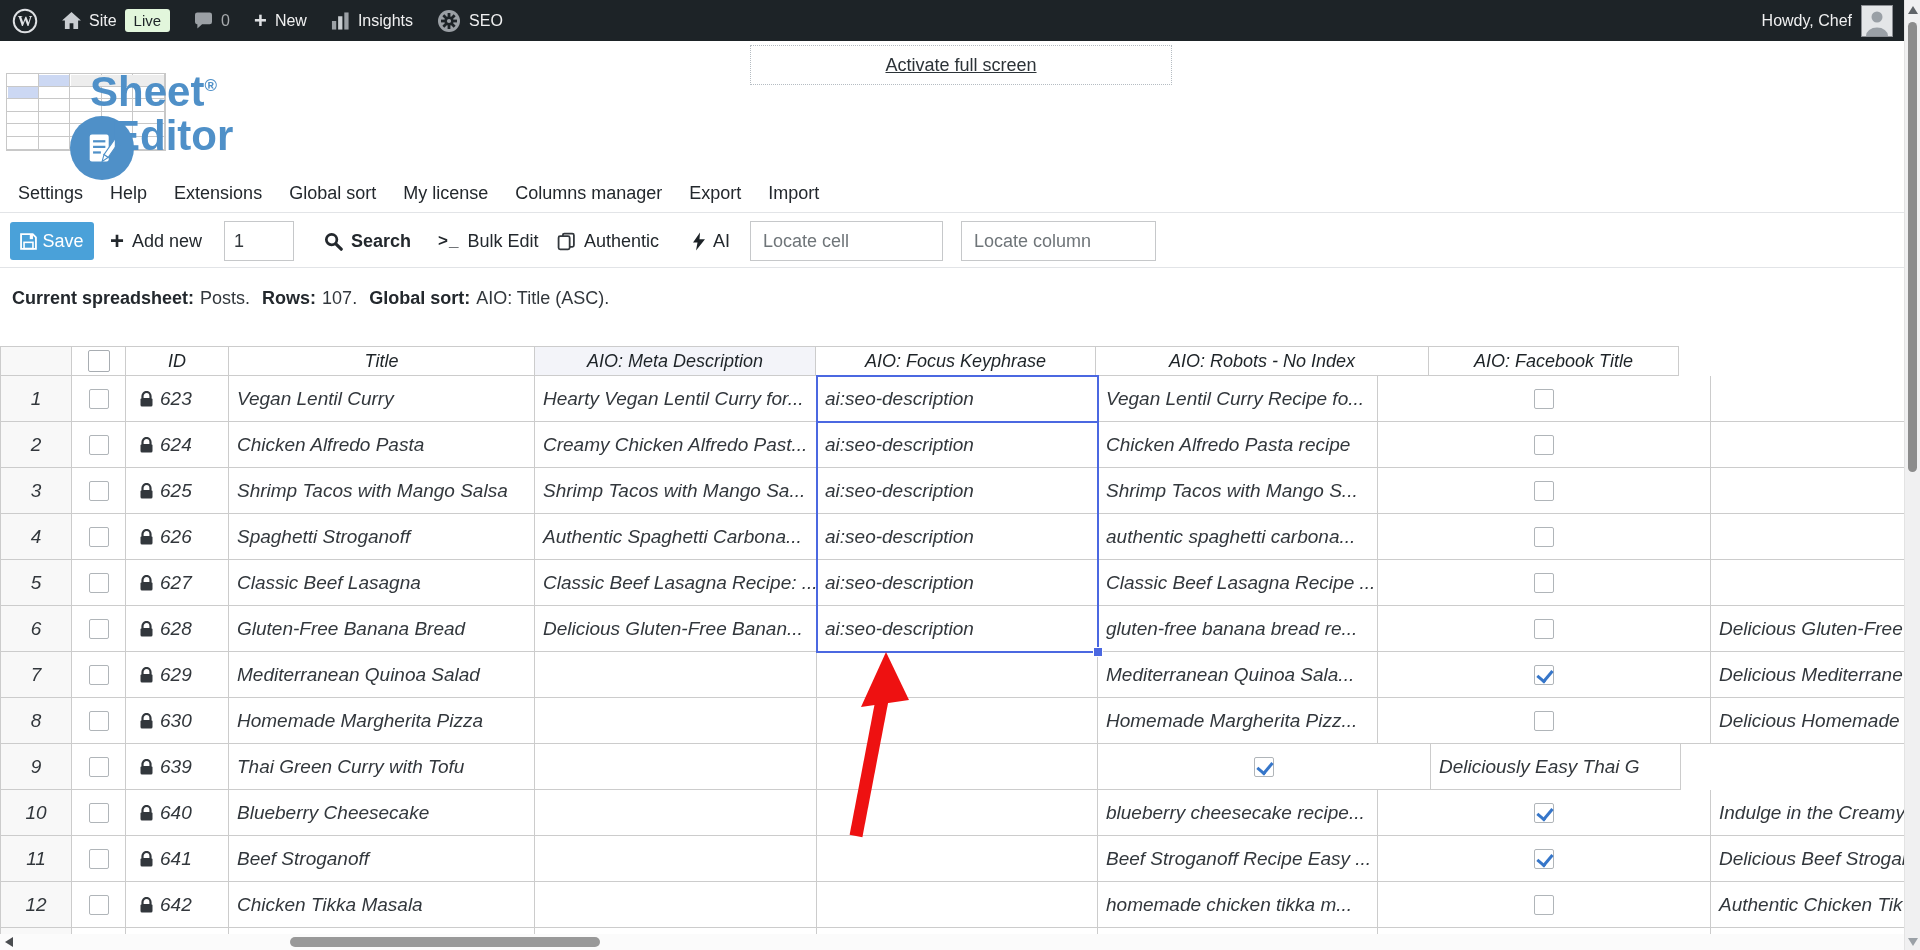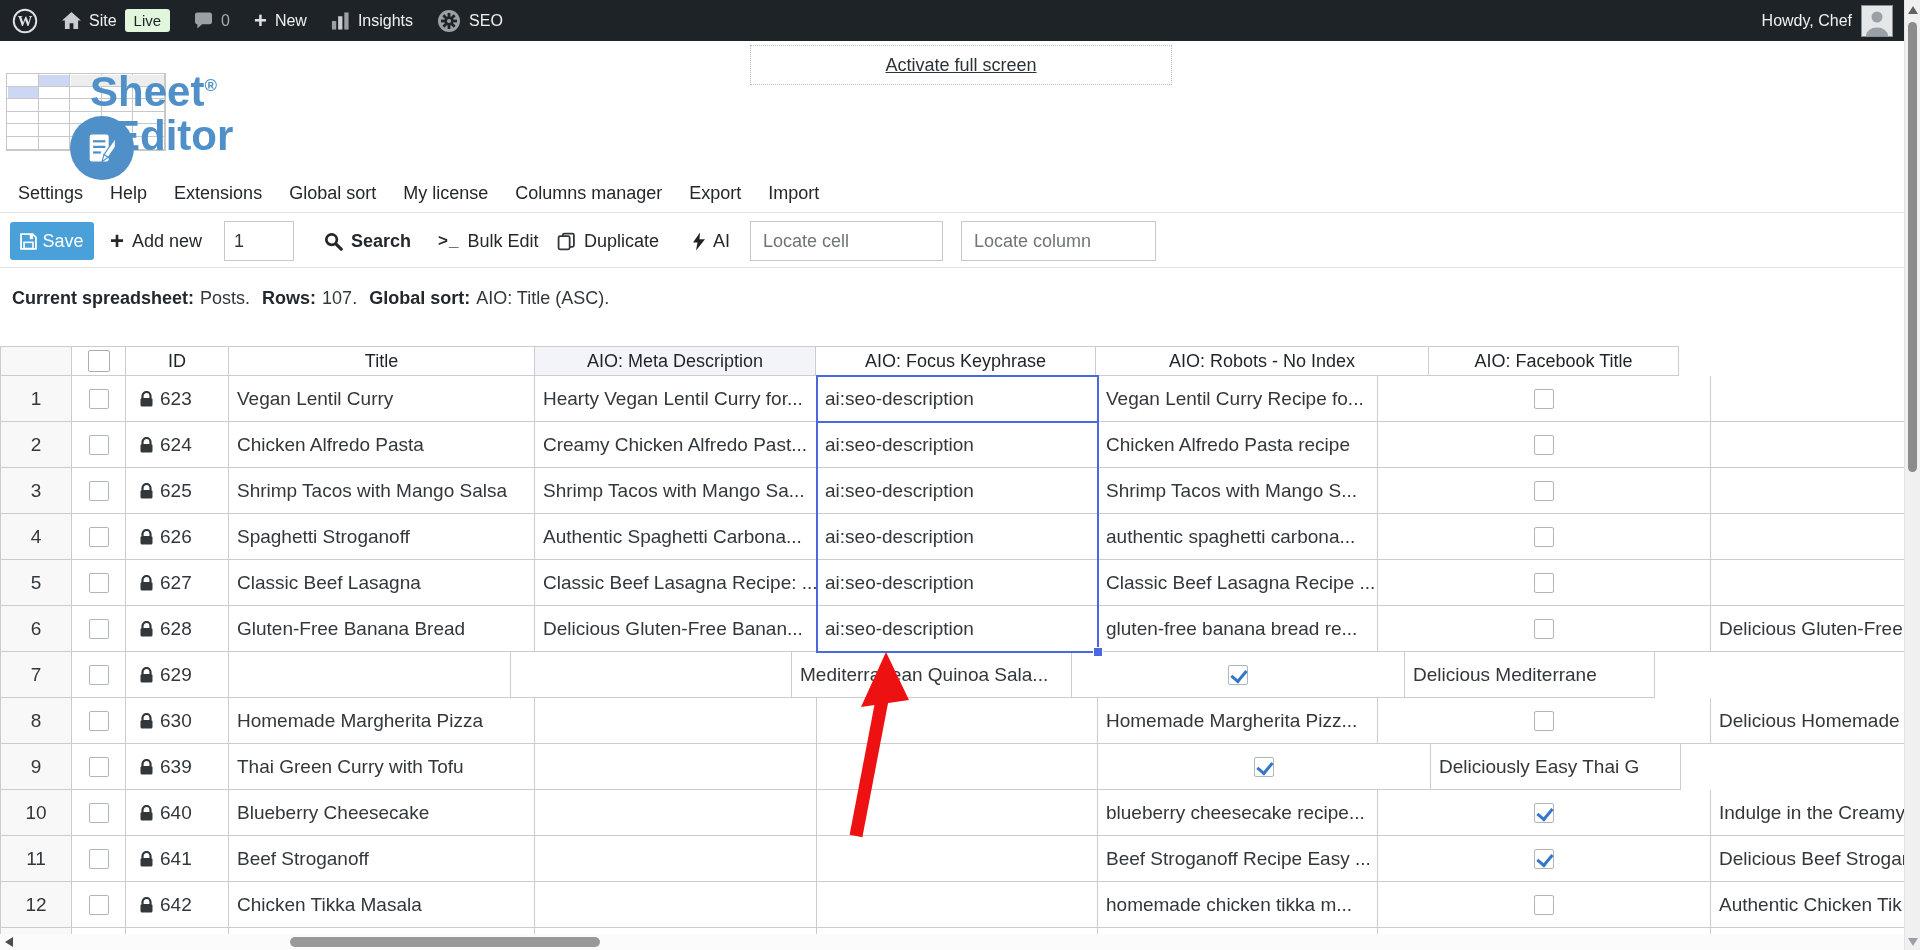"Duplicate" span { text: Duplicate -> Authentic }
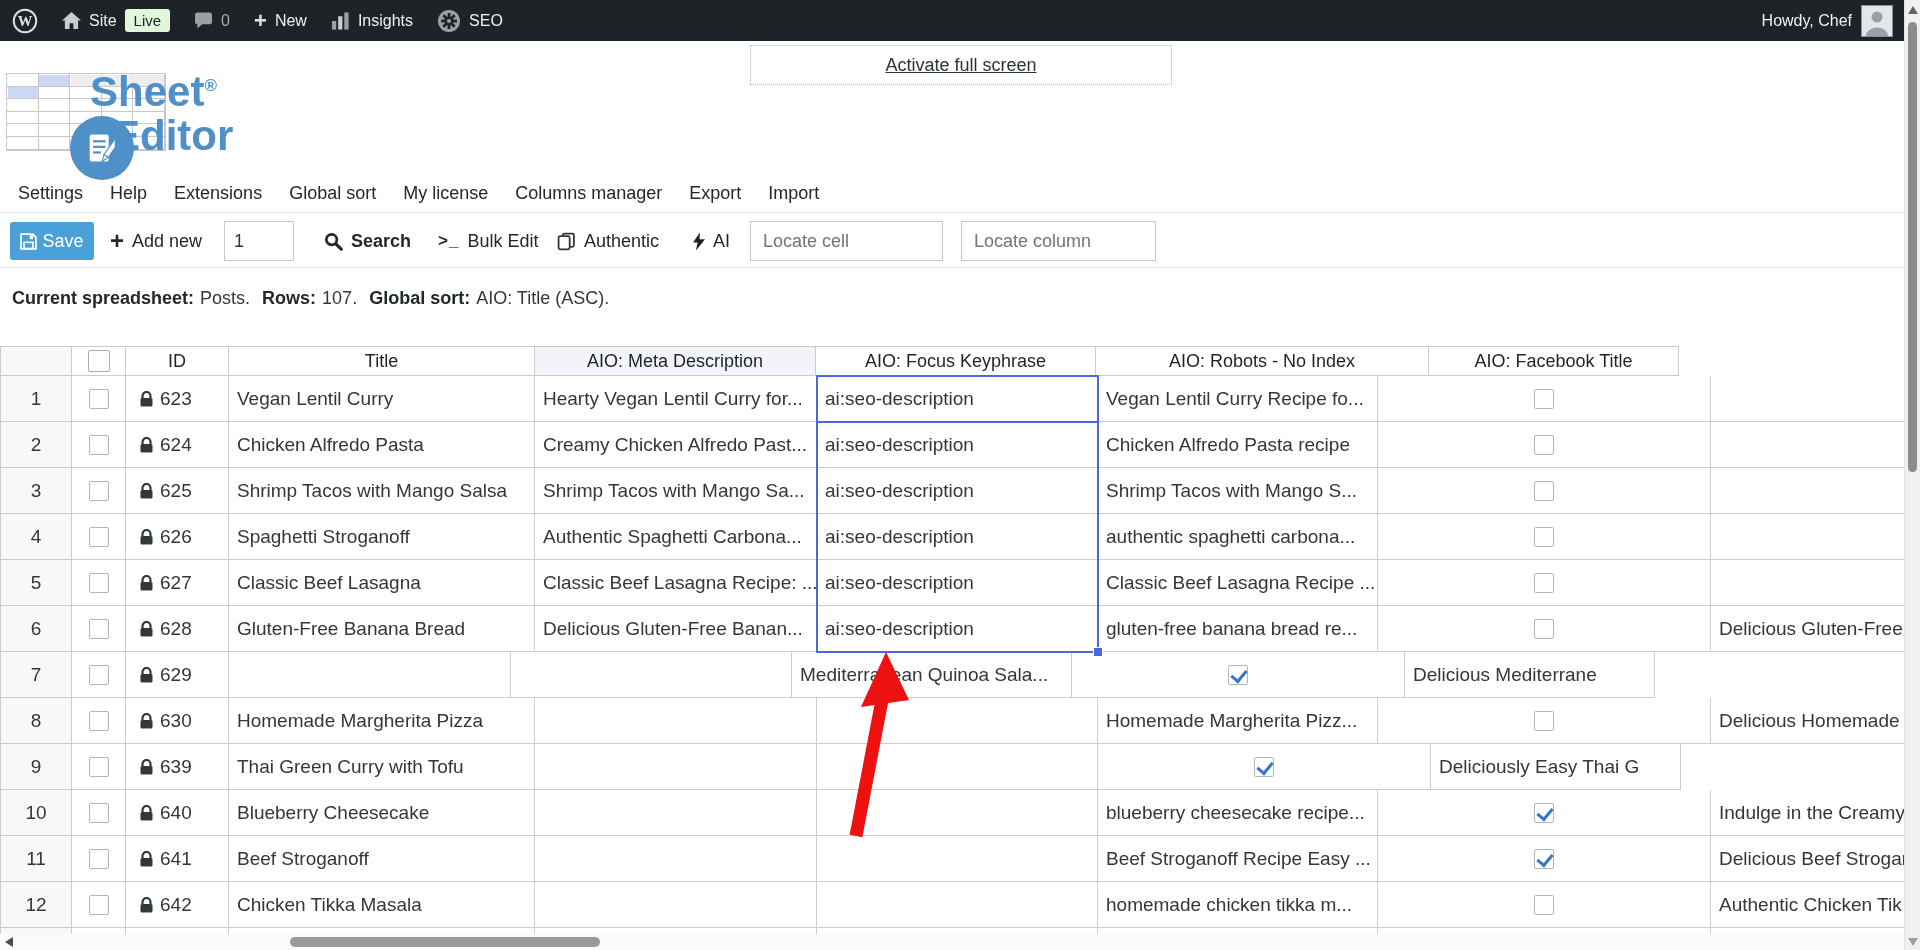"ID" .hrow,.trow { font-style: none -> italic }
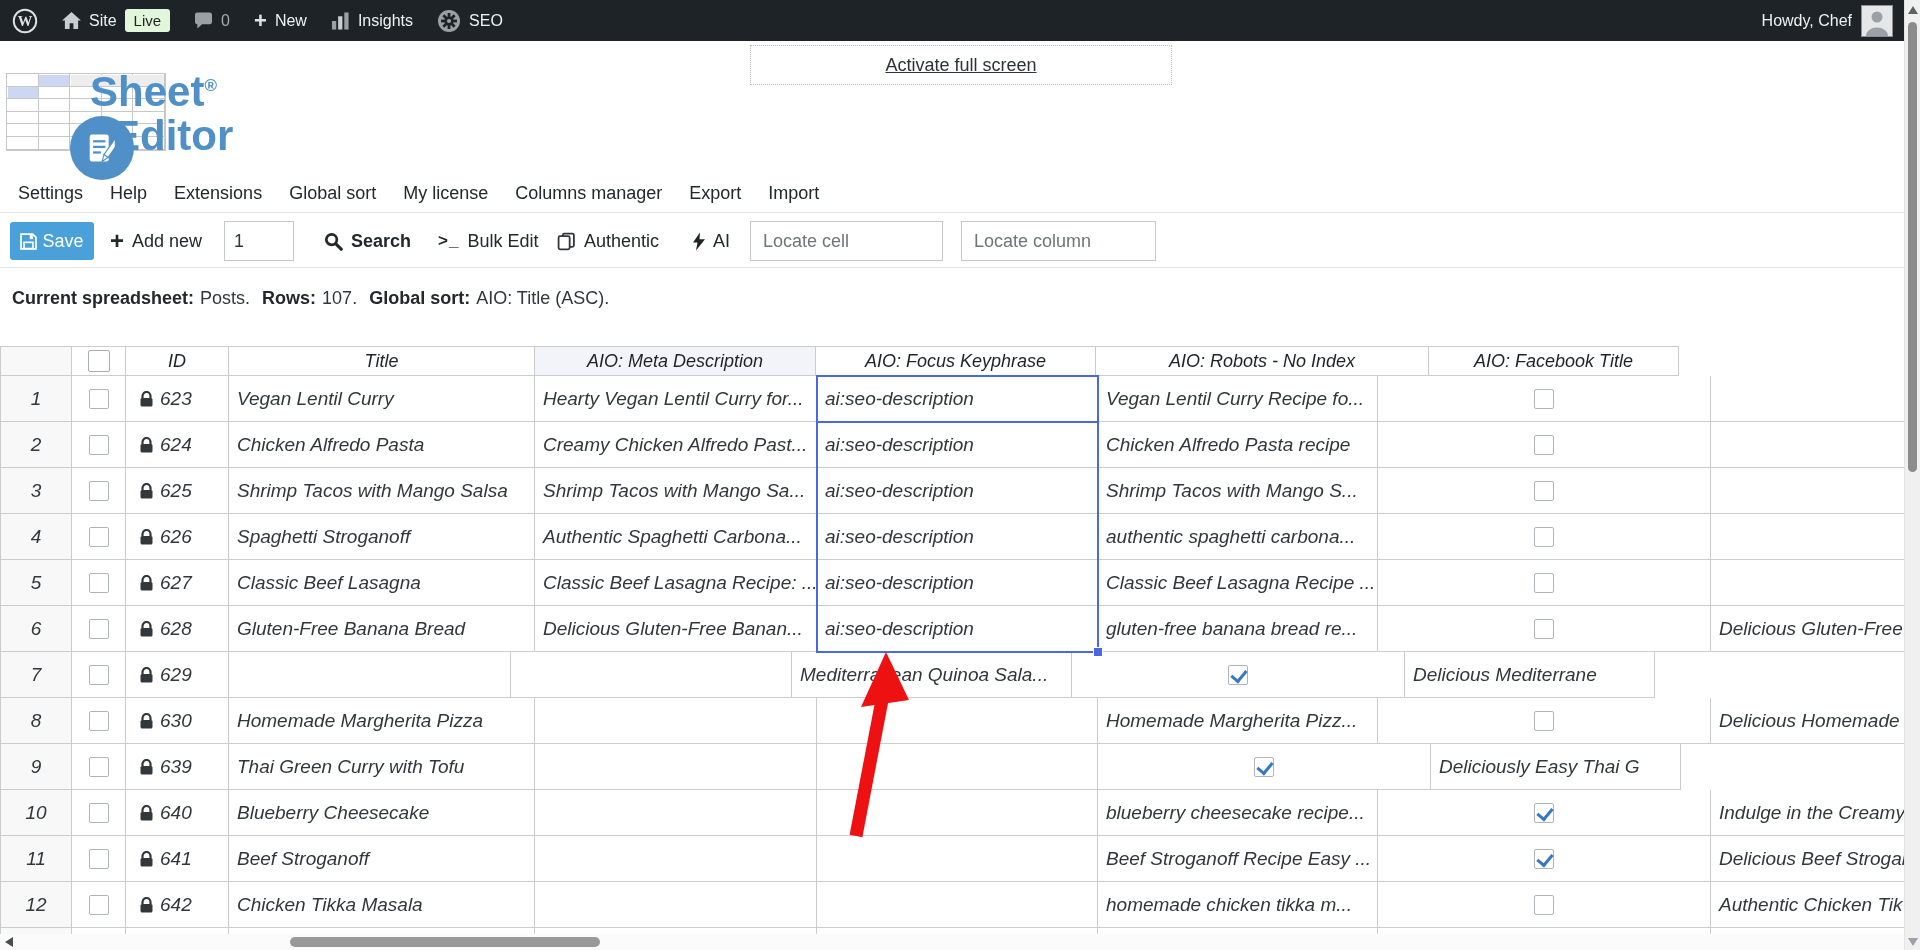"Mediterranean Quinoa Salad" div.cell { html: none -> <div>Mediterranean Quinoa Salad</div> }
